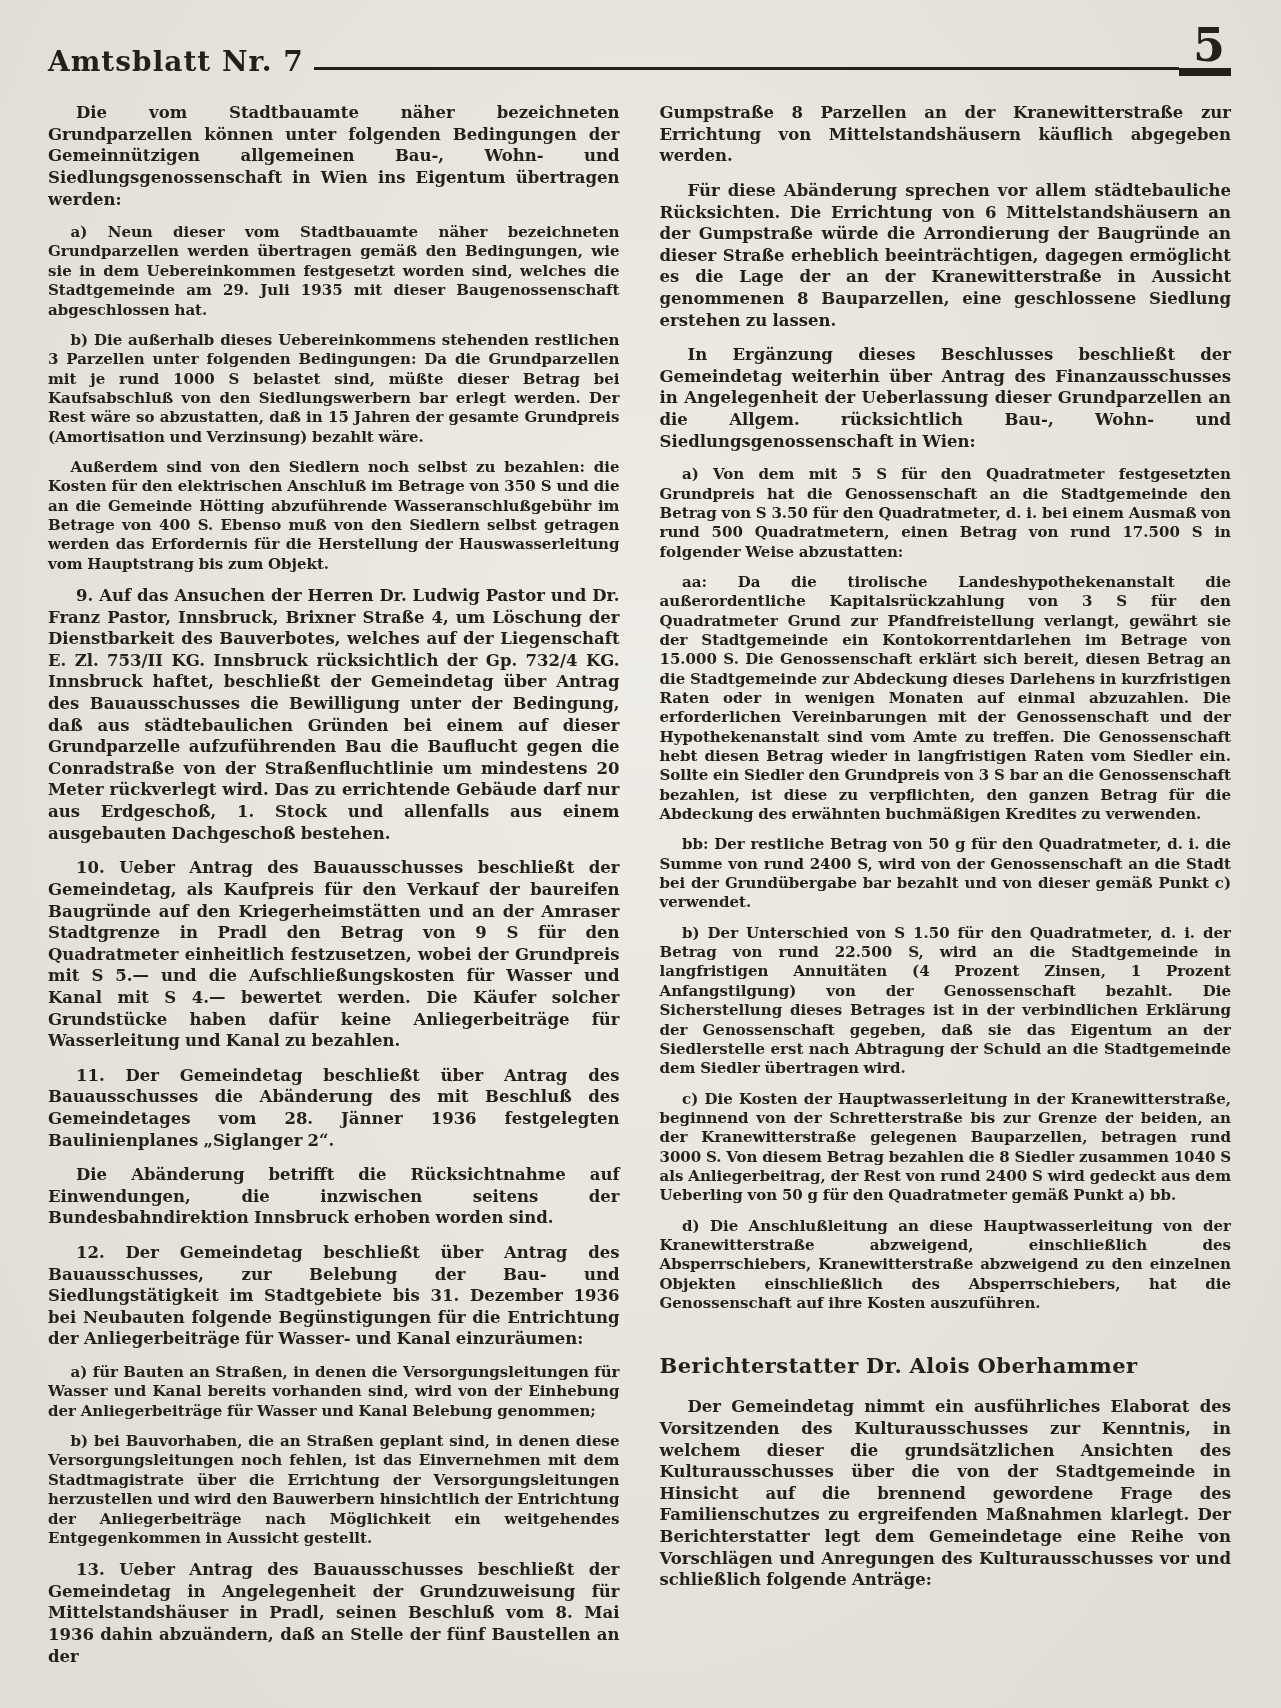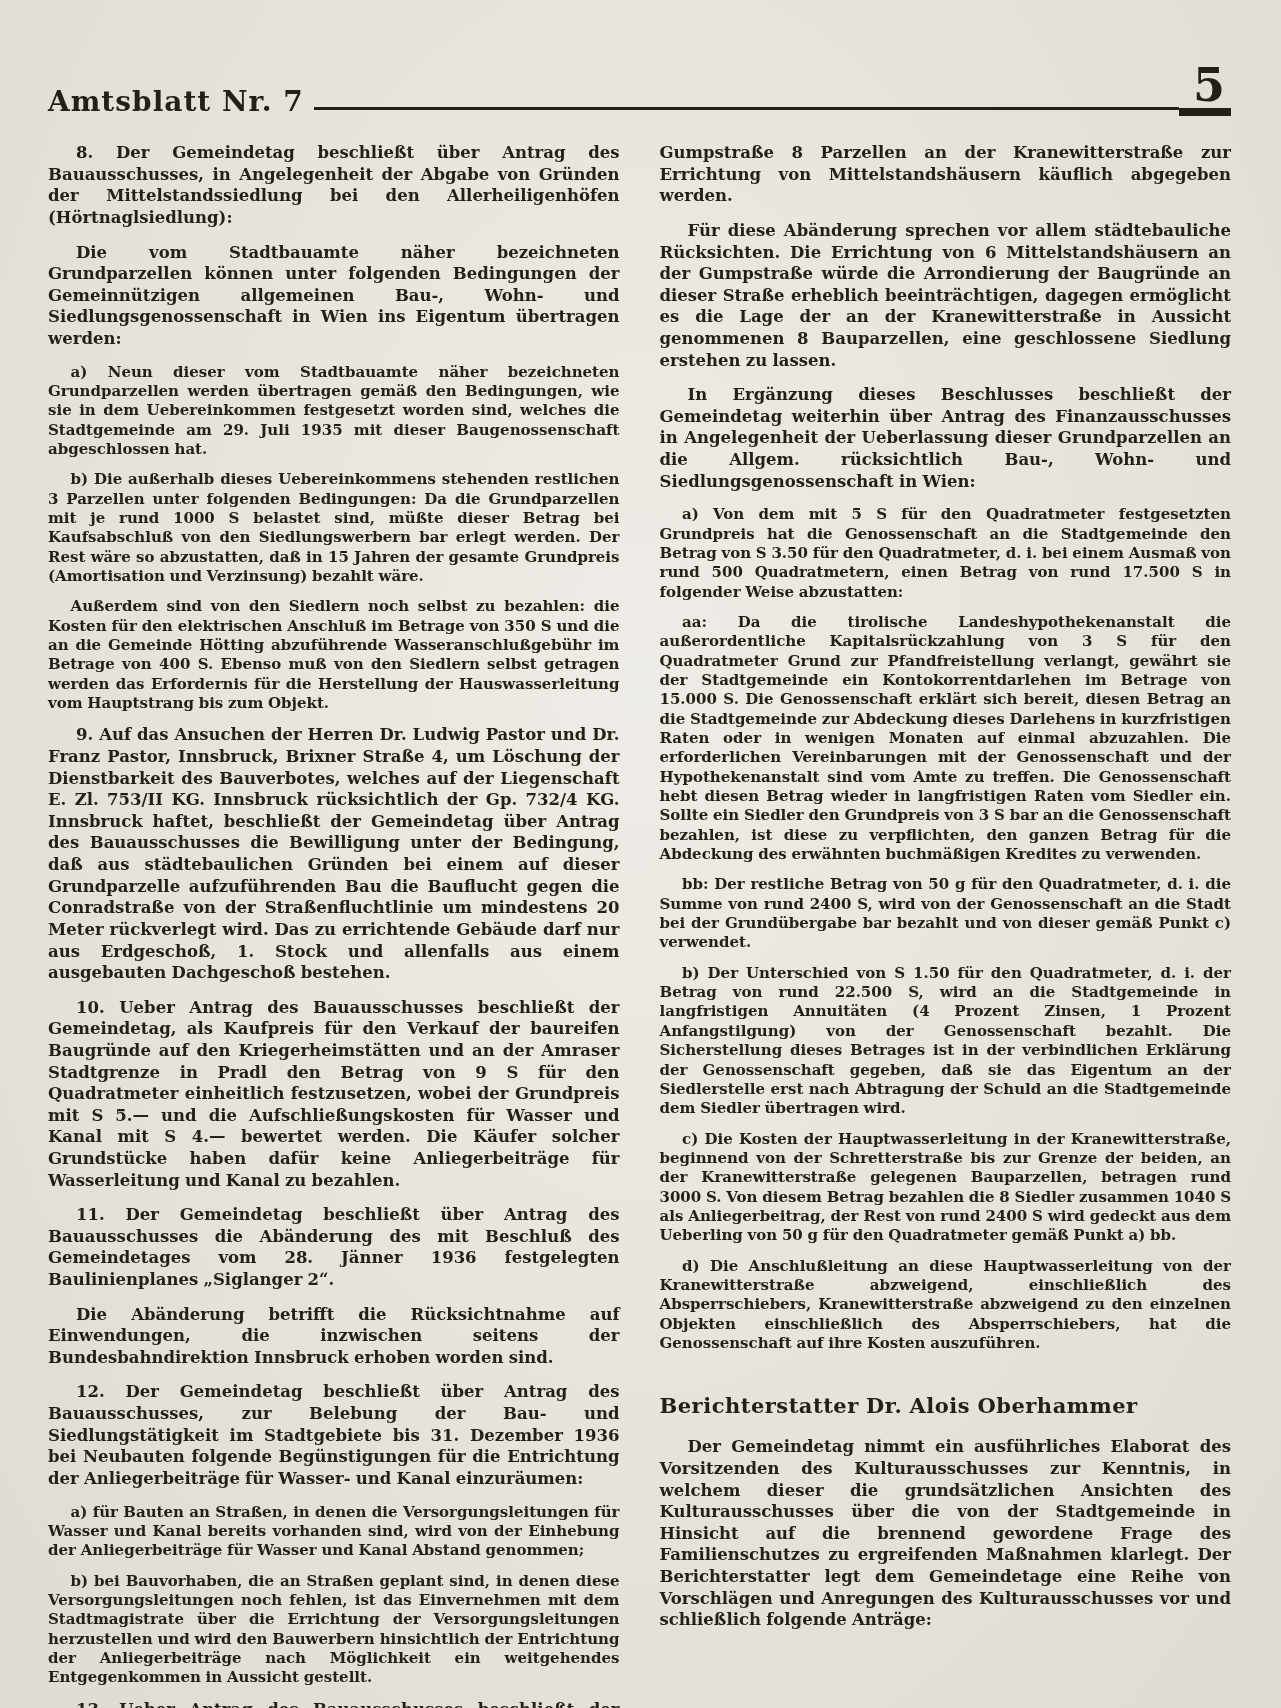"Amtsblatt Nr. 7" .page { padding: 66px 50px 28px 48px -> 26px 50px 28px 48px }
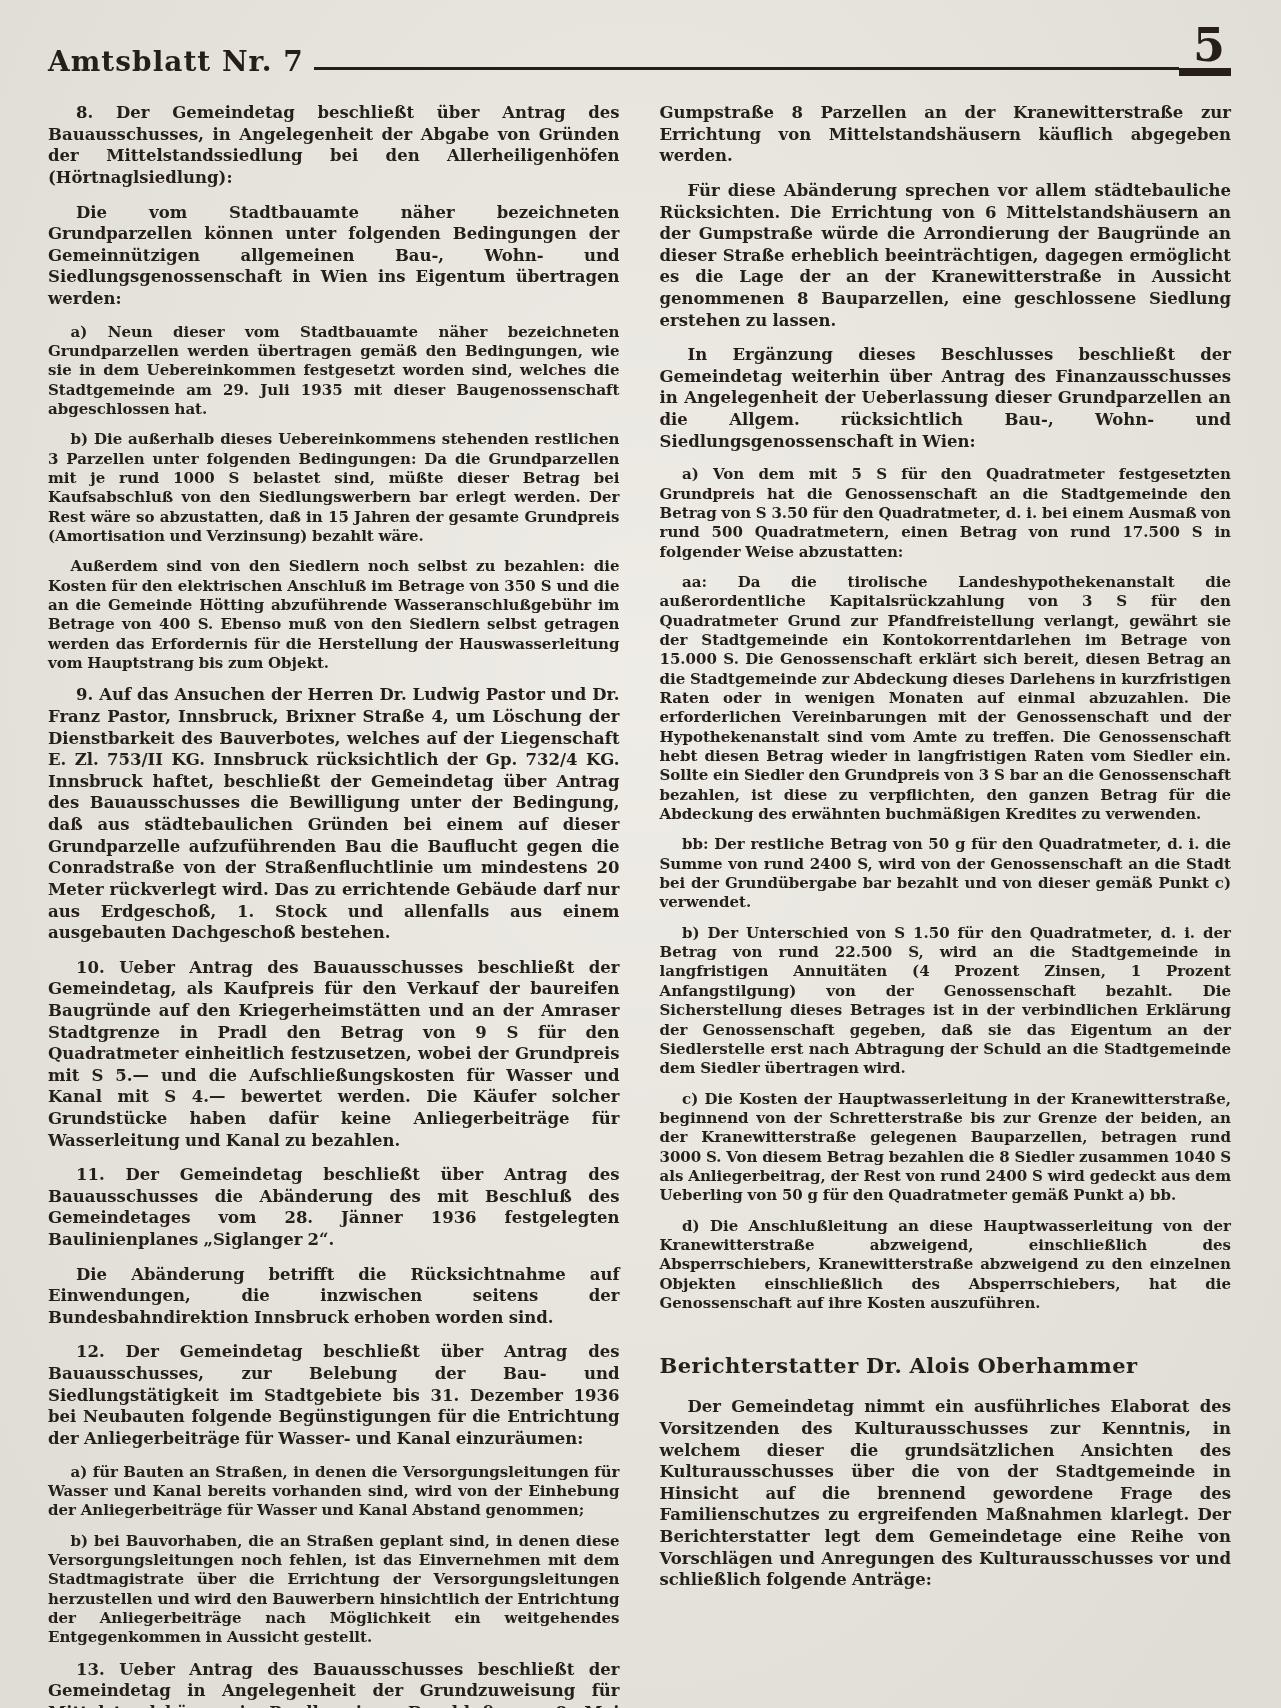"8. Der Gemeindetag beschließt über" p.block { html: <p>8. Der Gemeindetag beschließt über Antrag des Bauausschusses, in Angelegenheit der Abgabe von Gründen der Mittelstandssiedlung bei den Allerheiligenhöfen (Hörtnaglsiedlung):</p> -> none }
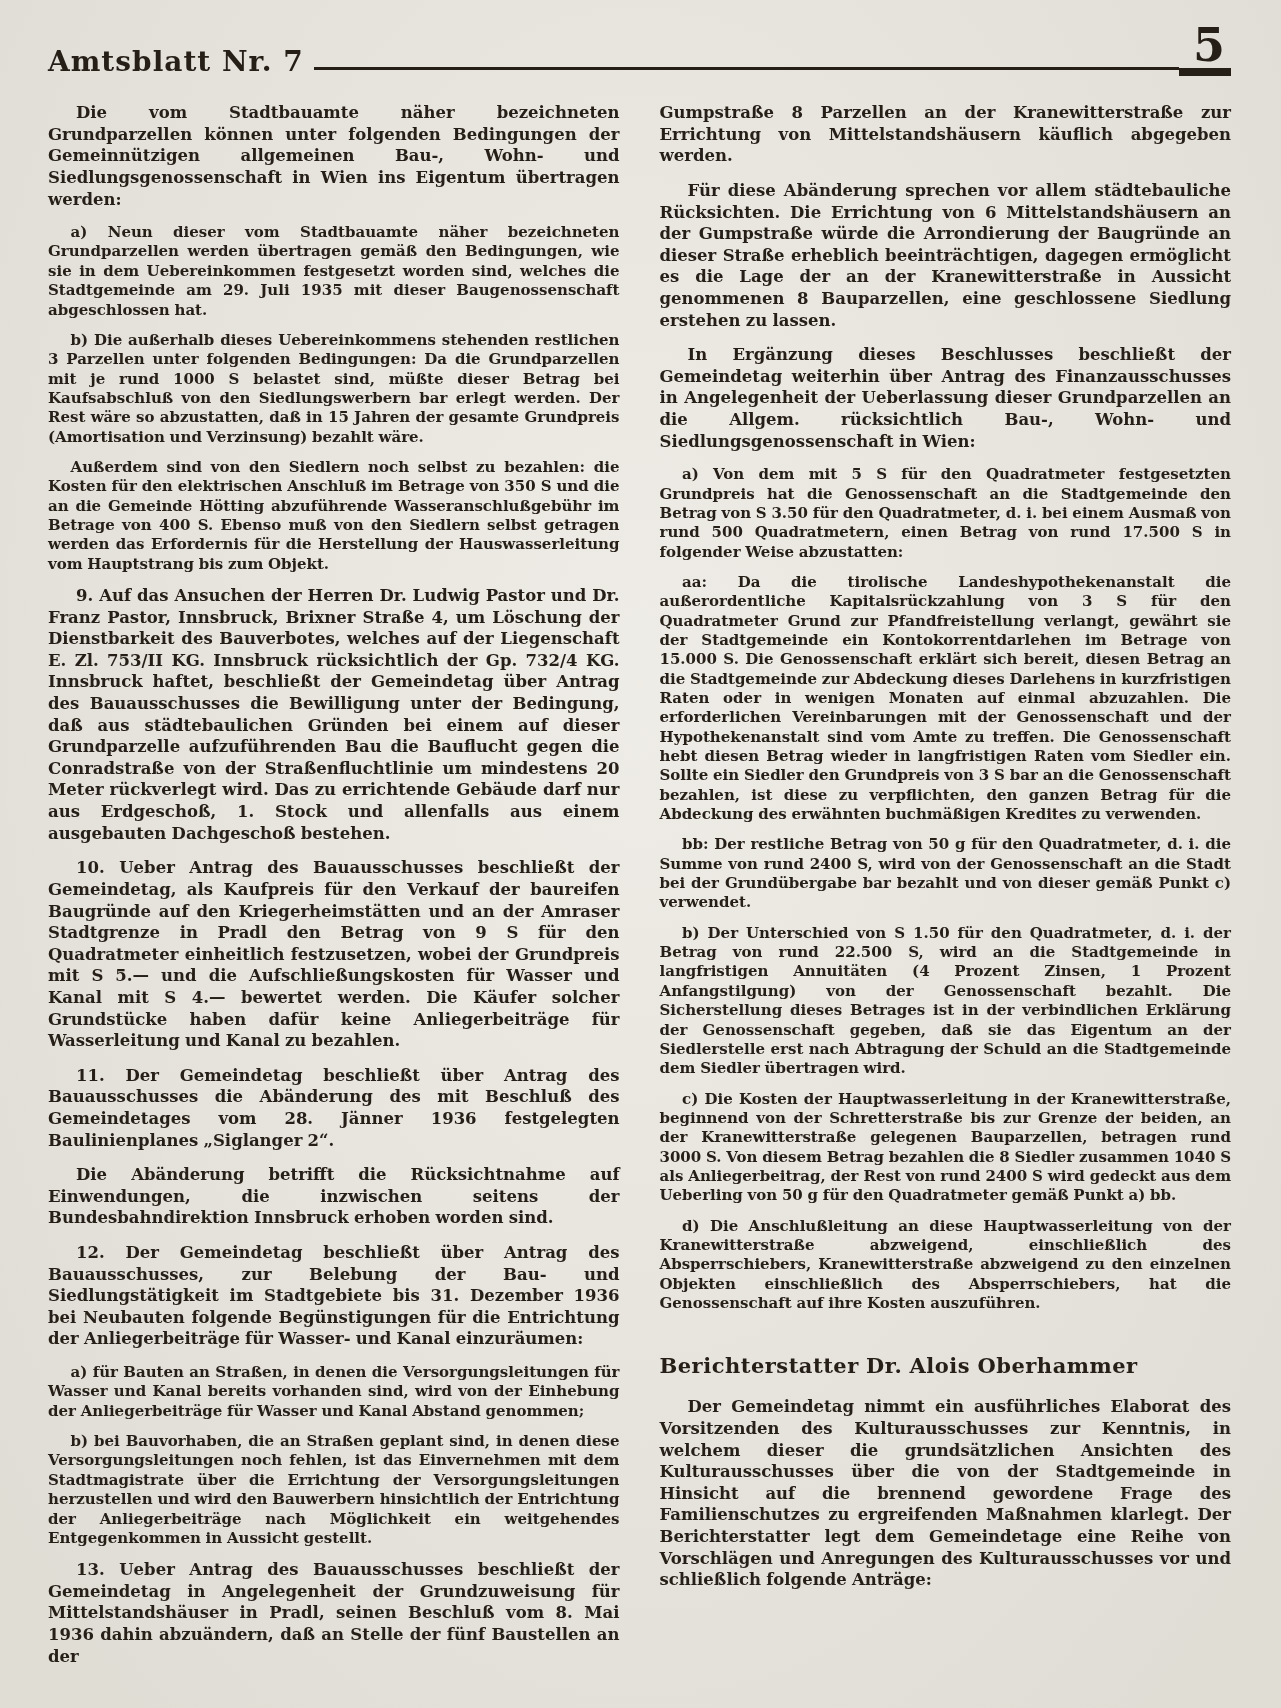"a) für Bauten an Straßen," p.block { text: Abstand -> Belebung }
